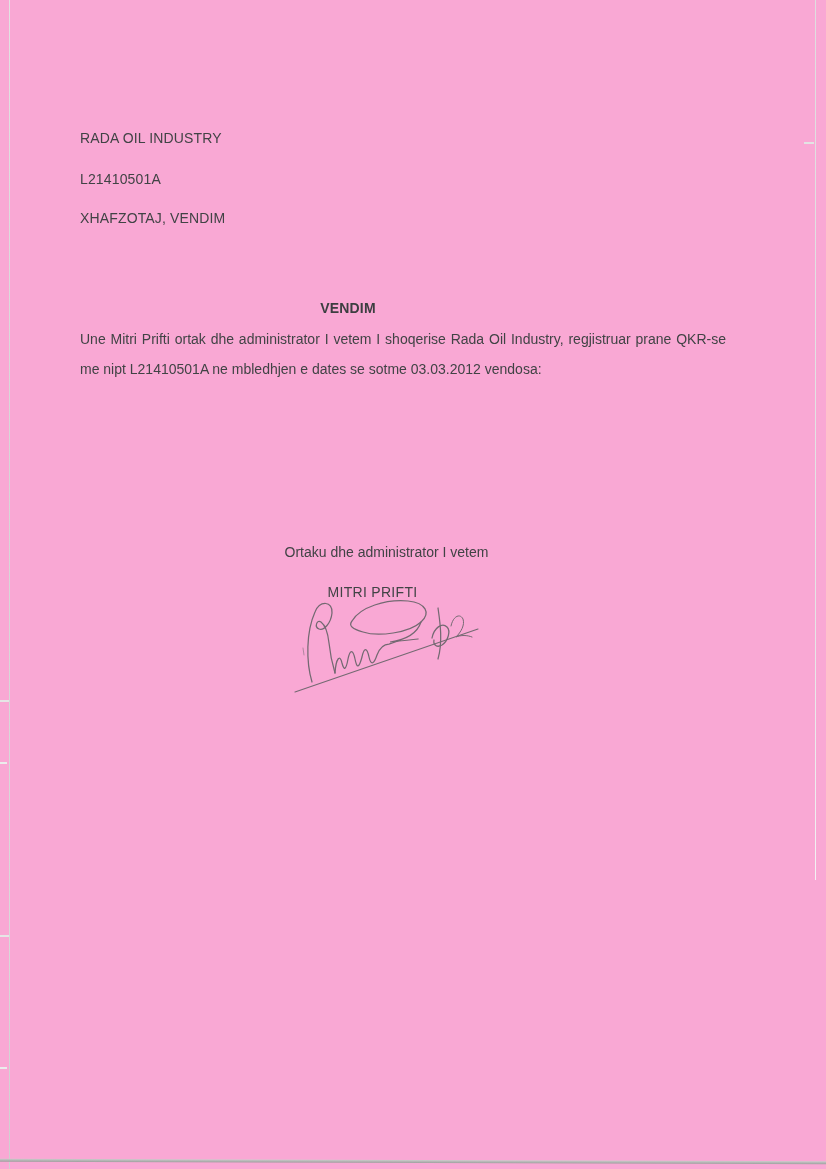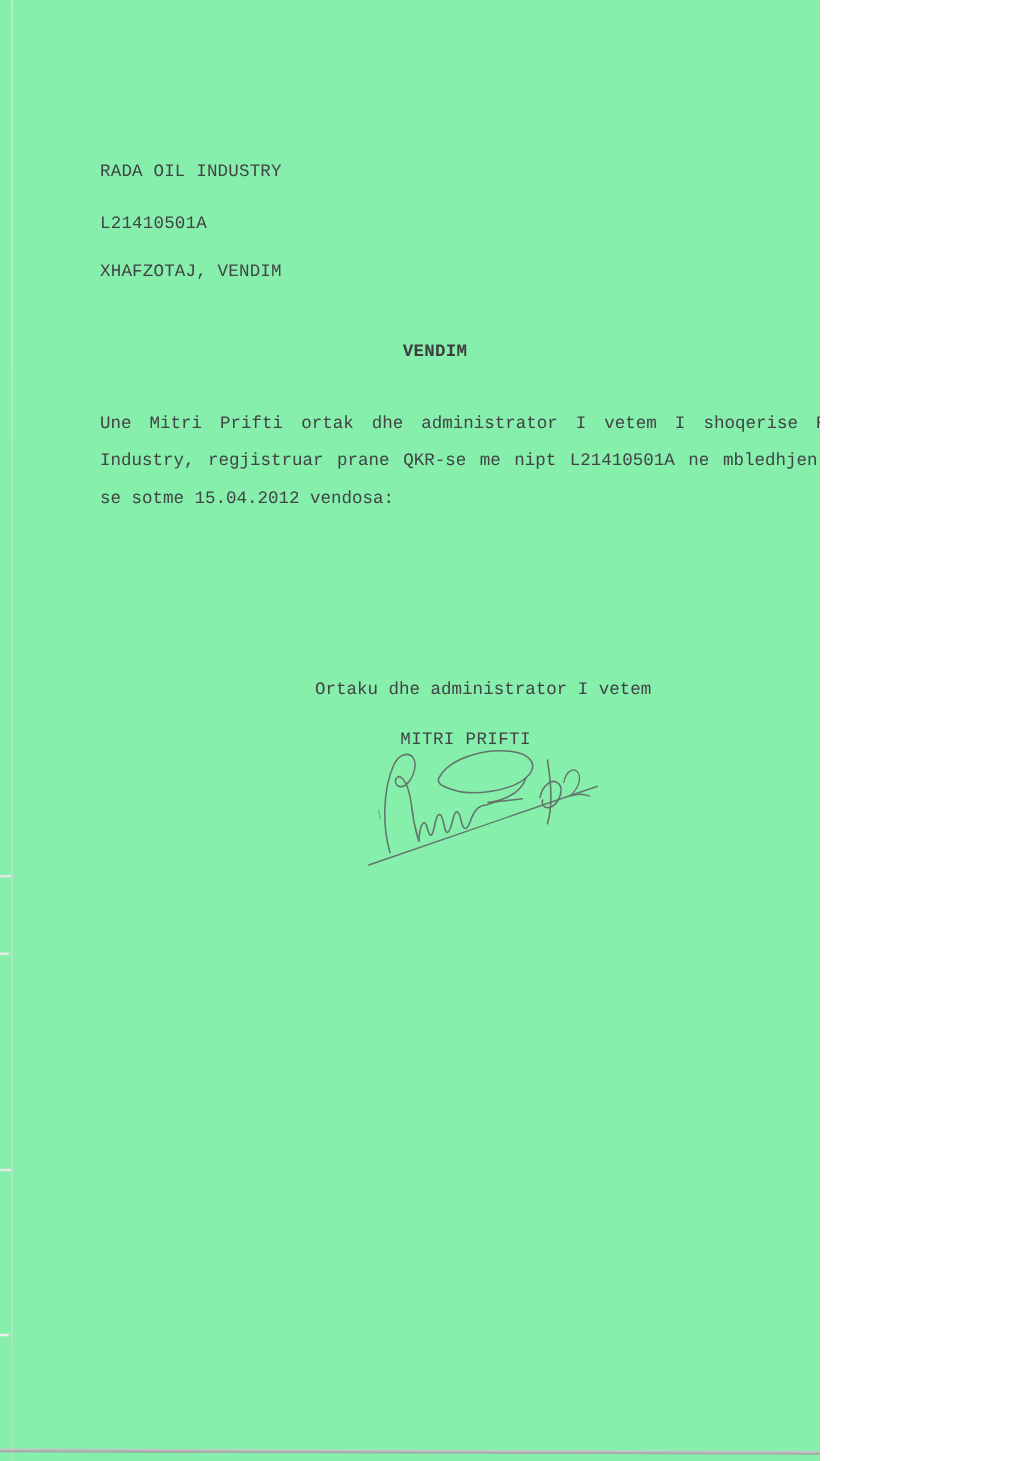"RADA OIL INDUSTRY" .page { background: #86efac -> #f9a8d4; font-family: Liberation Mono, monospace -> Liberation Sans, sans-serif; width: 656px -> 826px }
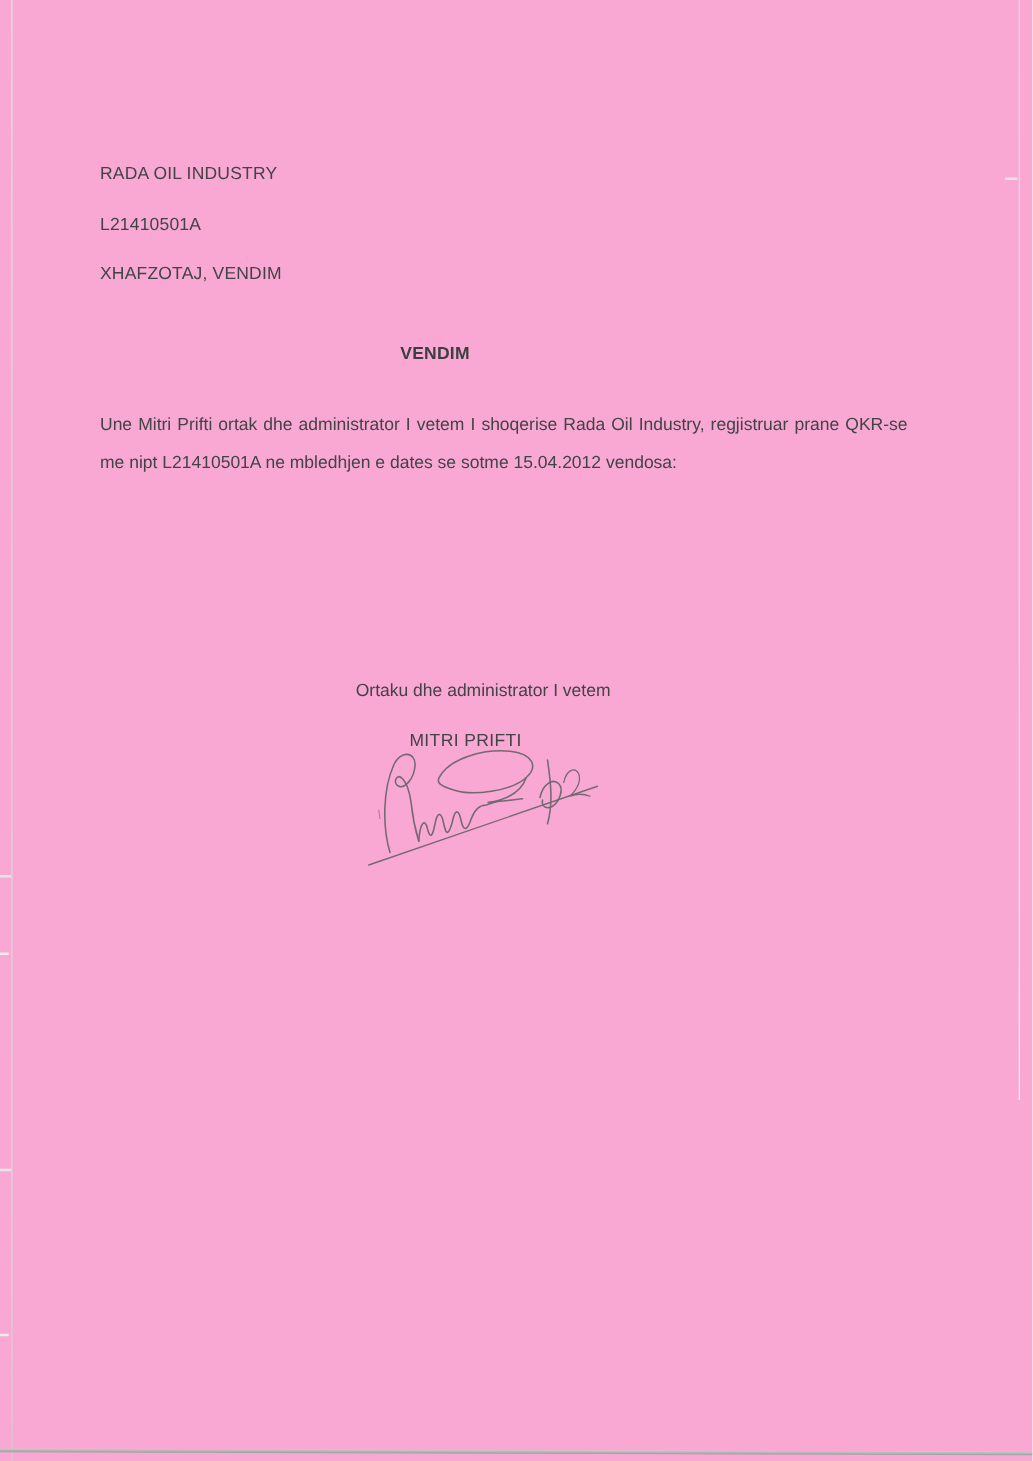"VENDIM" #doc-title { top: 274px -> 300px }
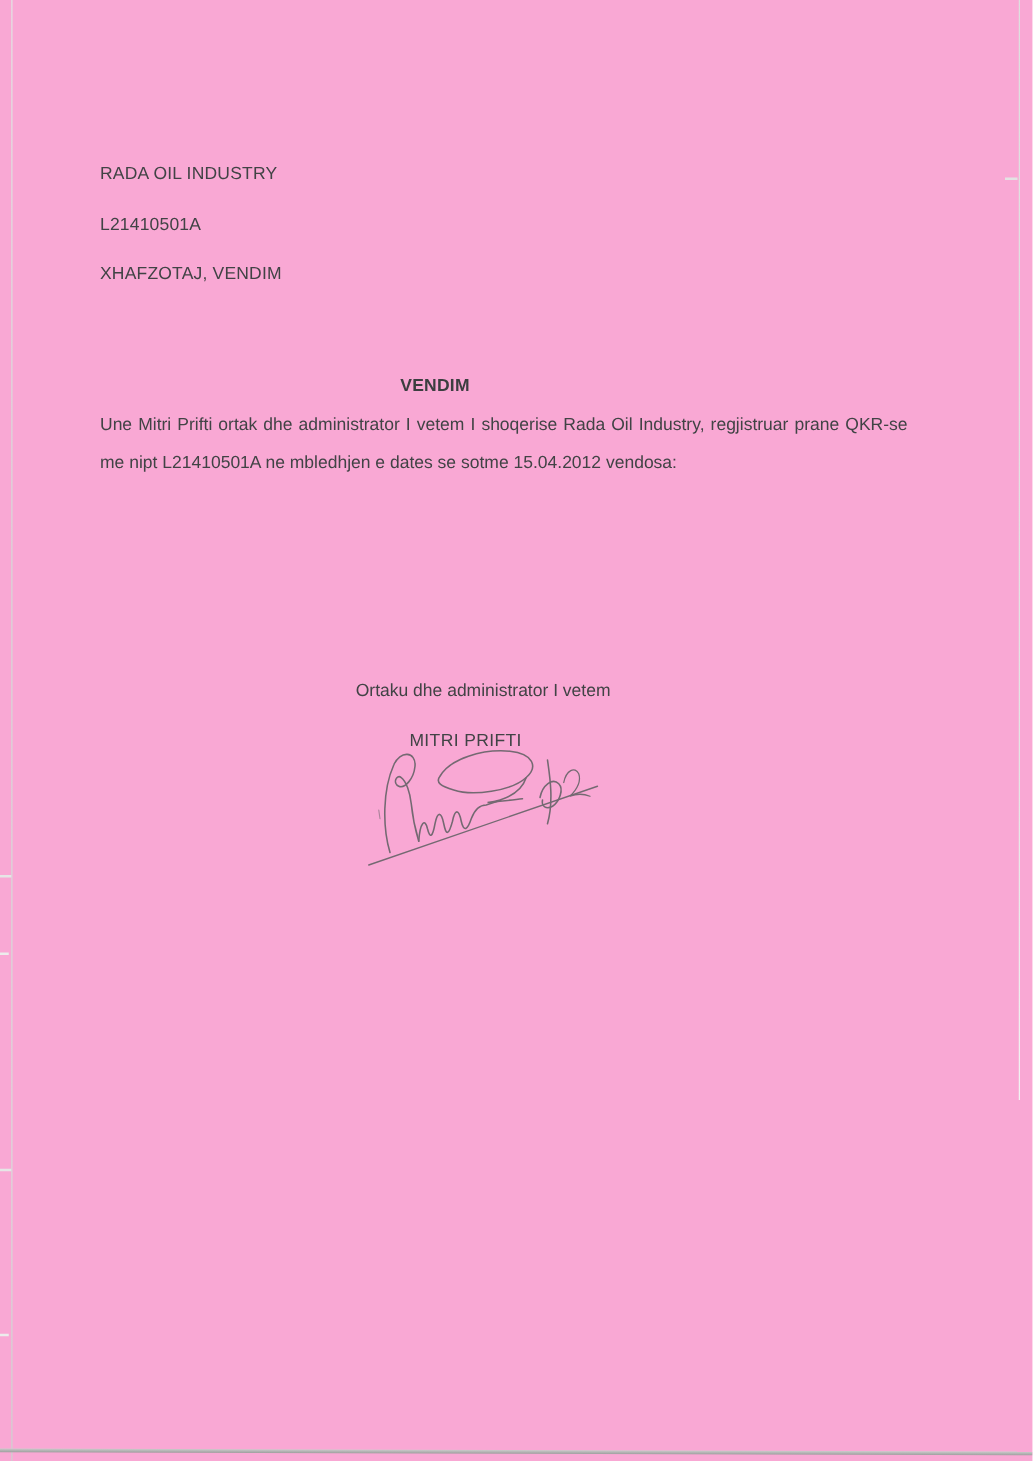"Une Mitri Prifti ortak dhe" div.para { text: 15.04.2012 -> 03.03.2012 }
